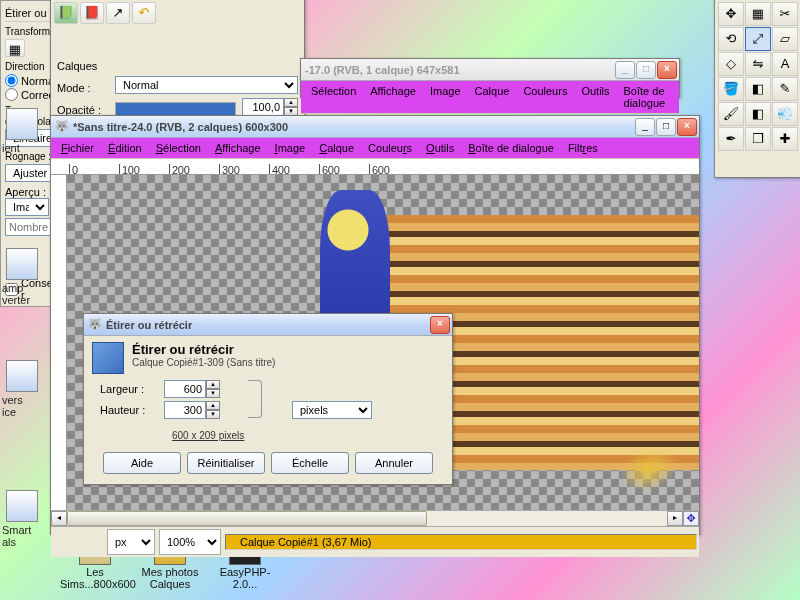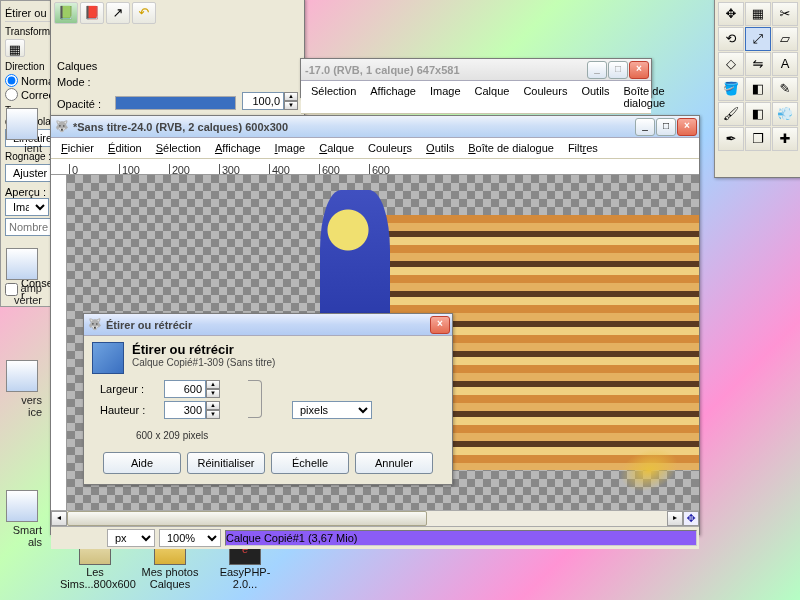"-17.0 (RVB, 1 calque) 647x581" #bgwin { width: 352px -> 380px }
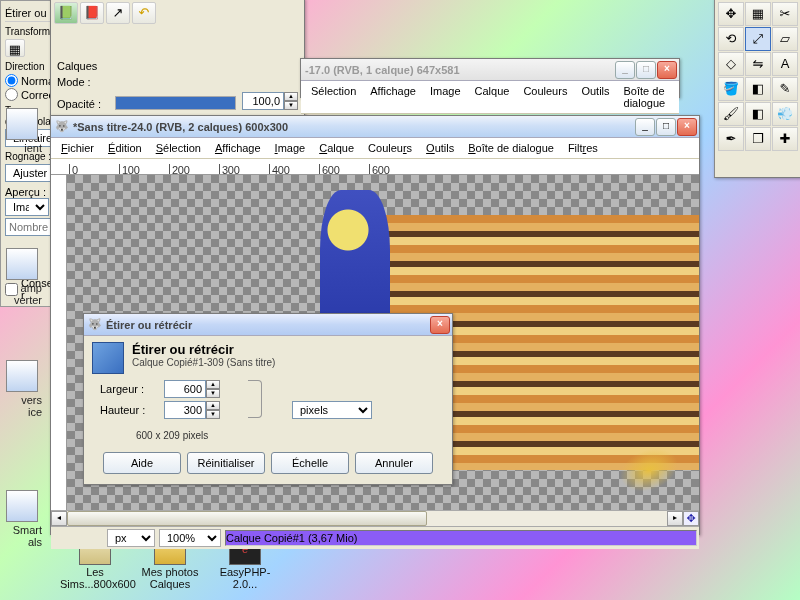"Normal" select.field { html: none -> <select><option>Normal</option></select> }
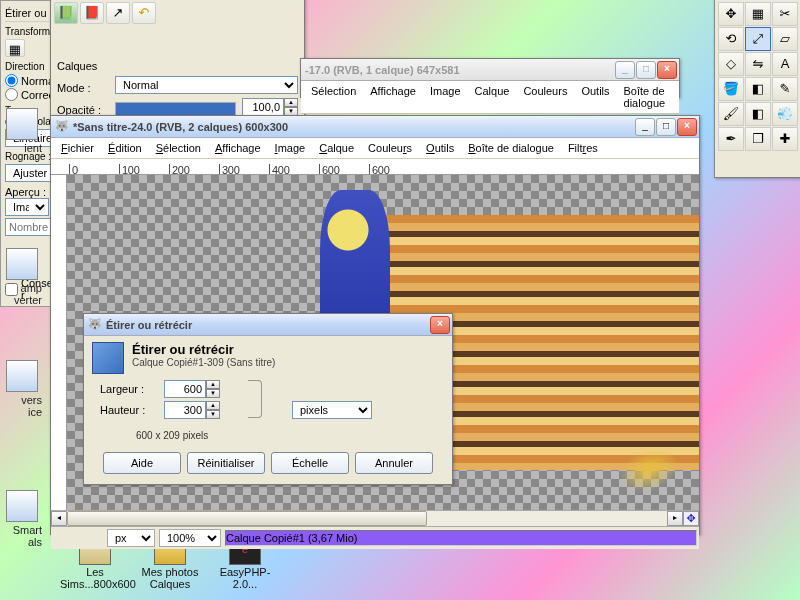"Sélection" .menubar { background: #ffffff -> #d946ef }
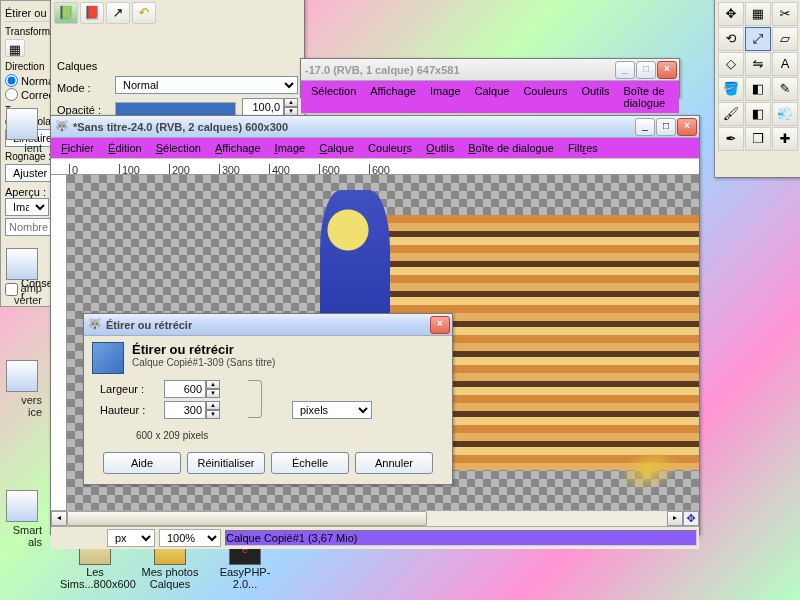"ient" .shortcut { text-align: right -> left }
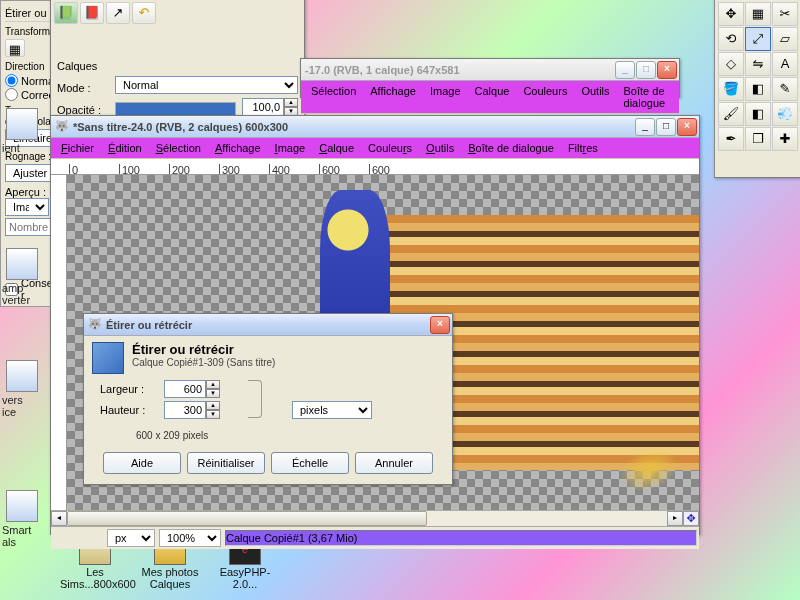"600 x 209 pixels" #dialog .info { margin-left: 44px -> 80px; text-decoration: none -> underline }
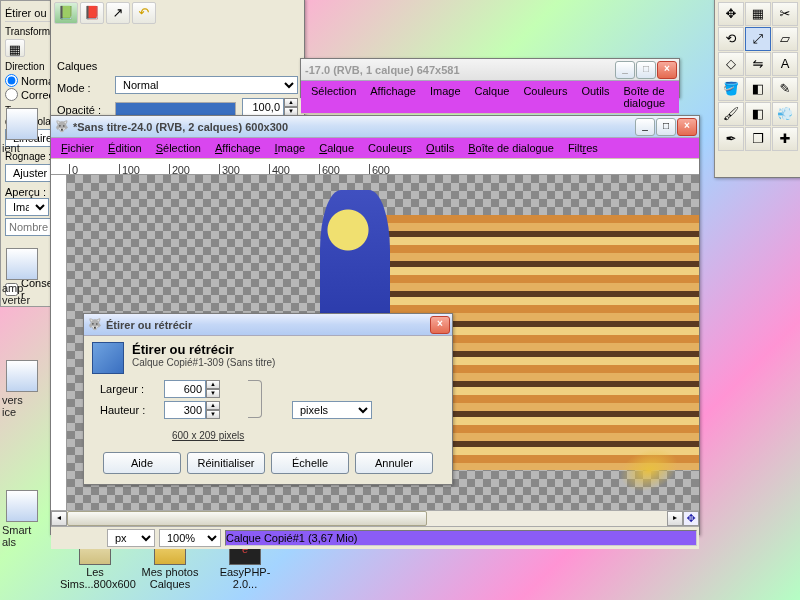"px" .statusbar select, .statusbar .combo { height: 18px -> 26px }
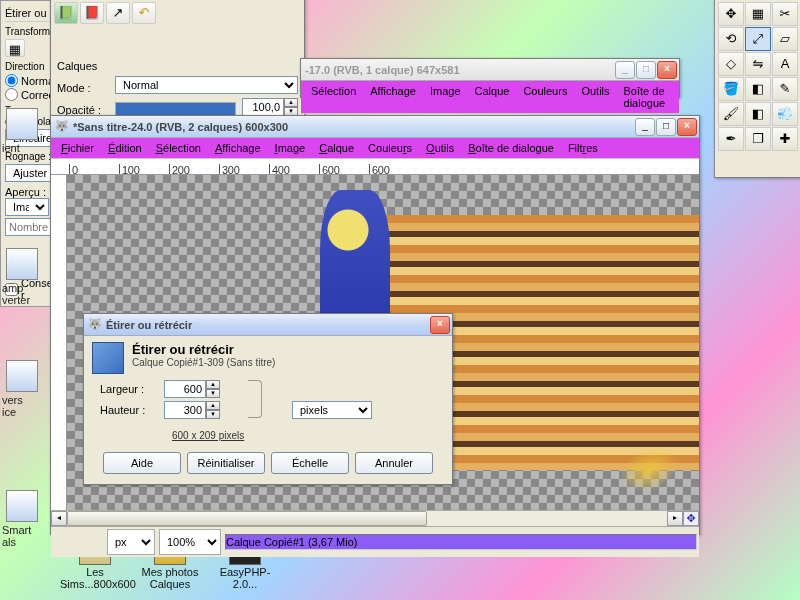"Calque Copié#1 (3,67 Mio)" .statusbar .cell { background: #8b5cf6 -> #eab308; padding: 1px 0 -> 1px 14px }
